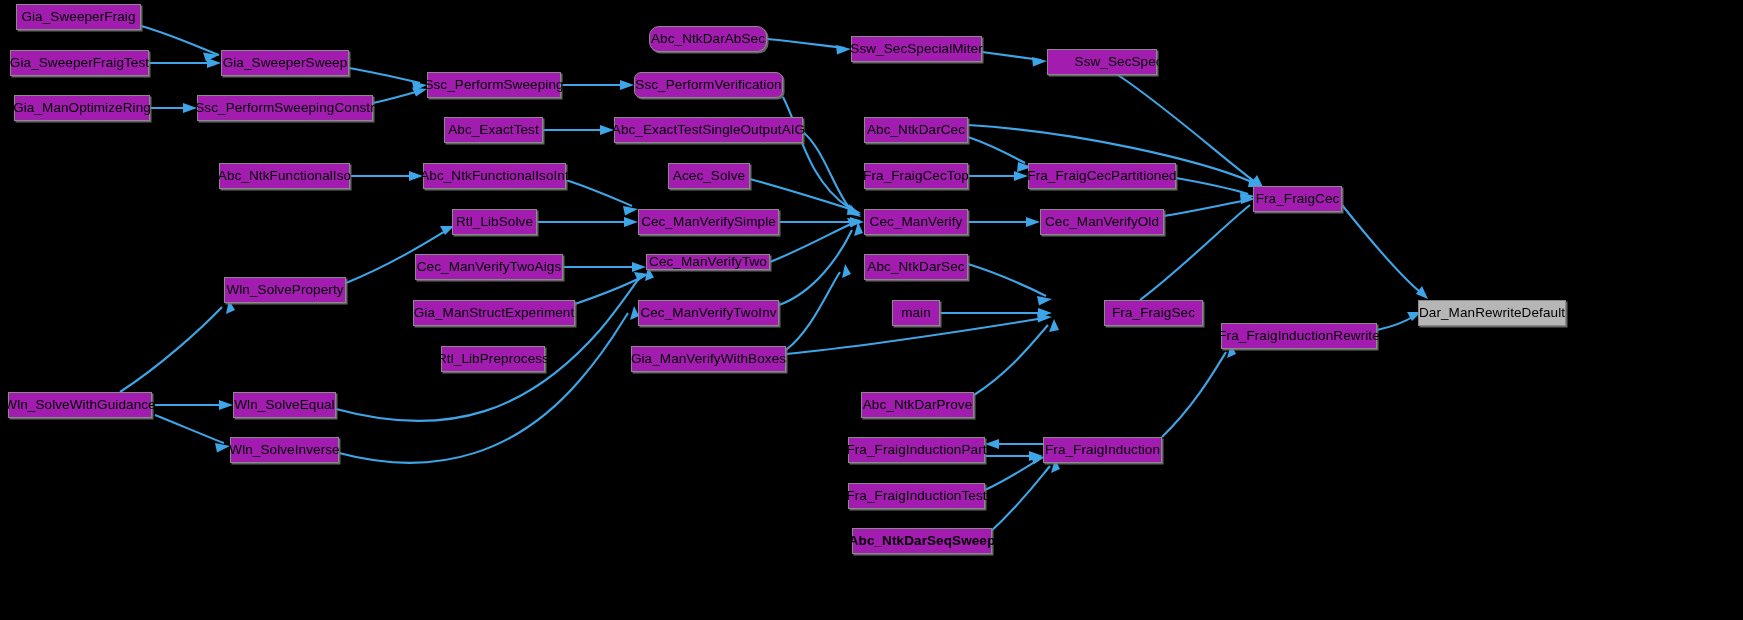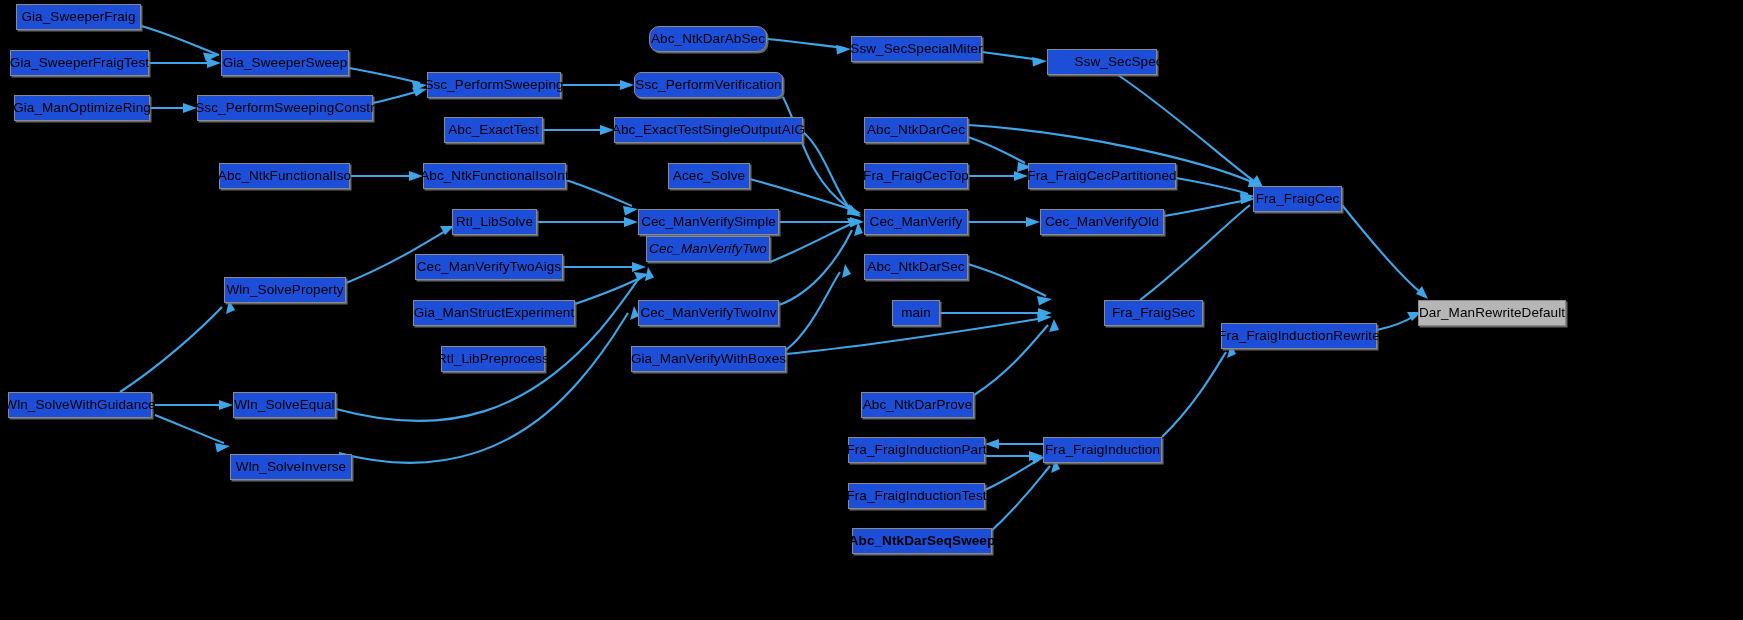"Gia_SweeperFraig" .node-box { background: #1d4ed8 -> #a21caf }
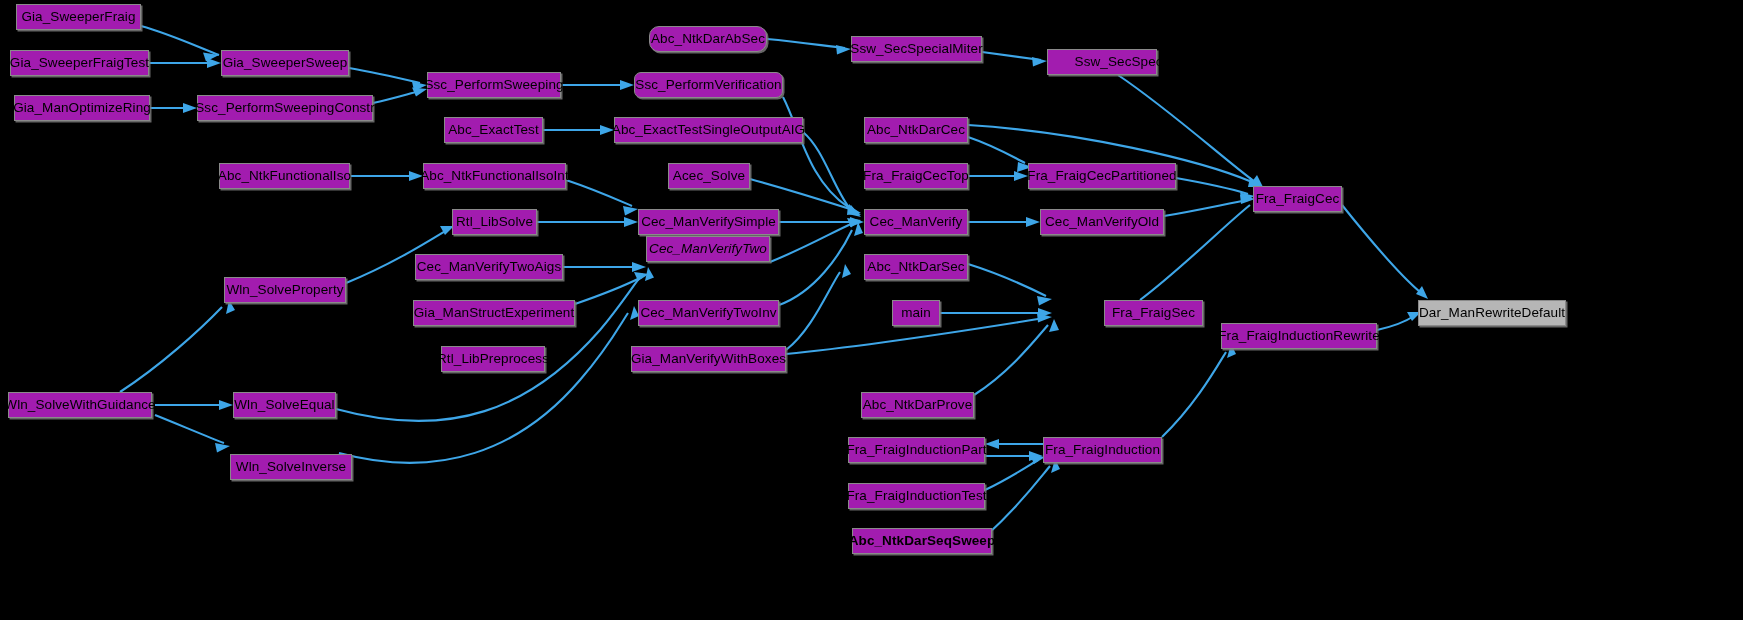"Cec_ManVerifyTwo" div.node-box { font-style: italic -> none; height: 26px -> 16px; top: 236px -> 254px }
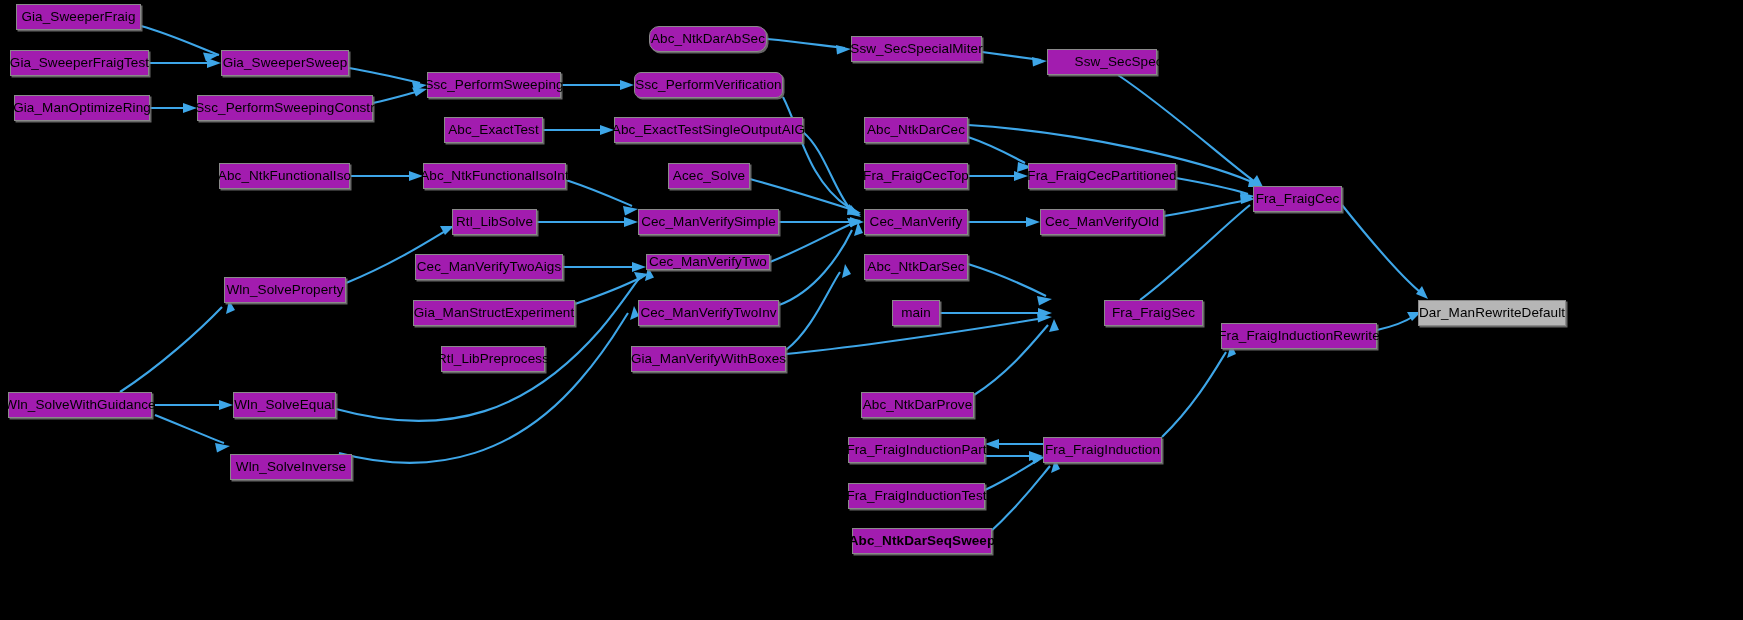"Wln_SolveInverse" div.node-box { top: 454px -> 437px; width: 122px -> 109px }
